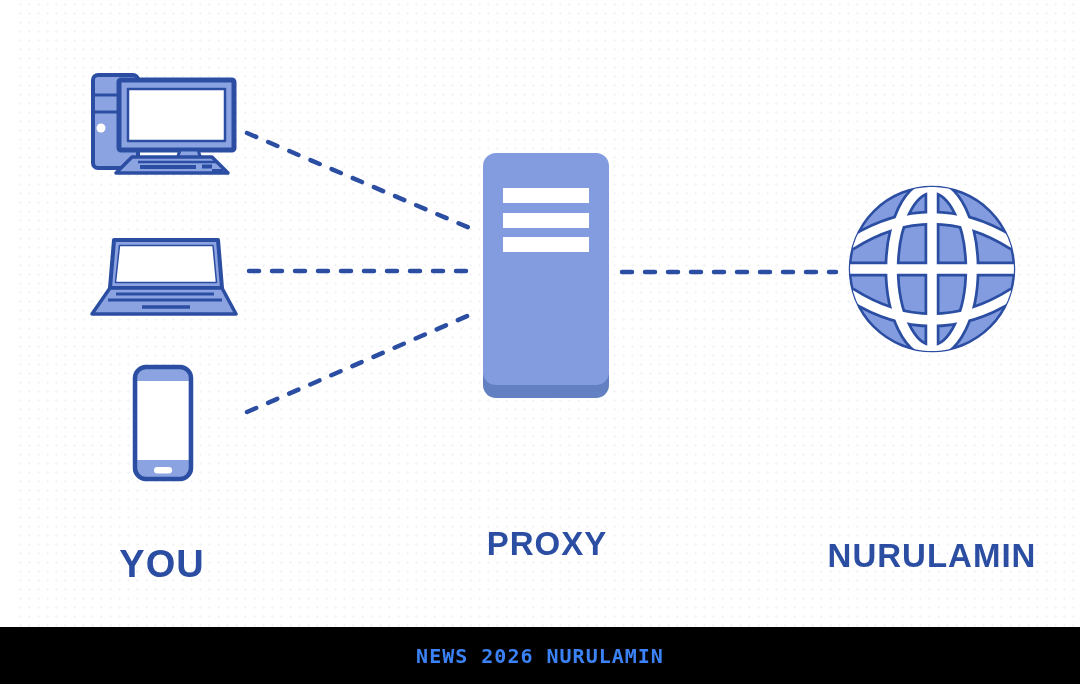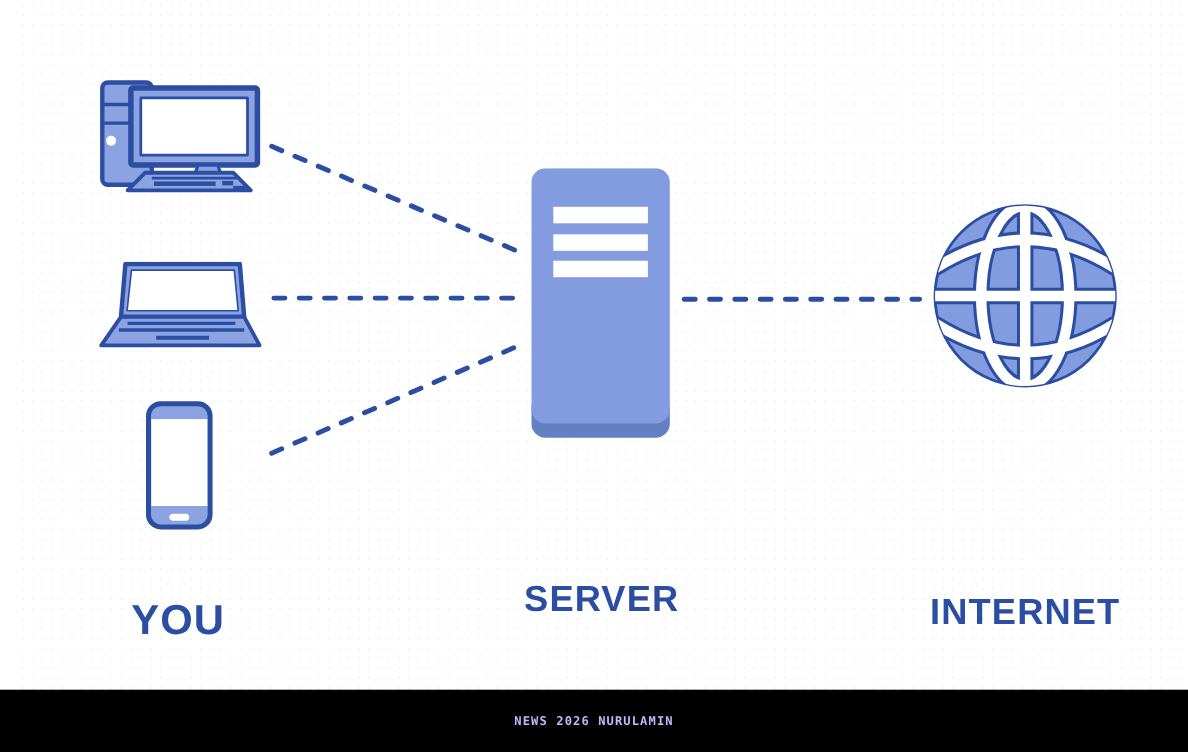"SERVER" span { text: SERVER -> PROXY }
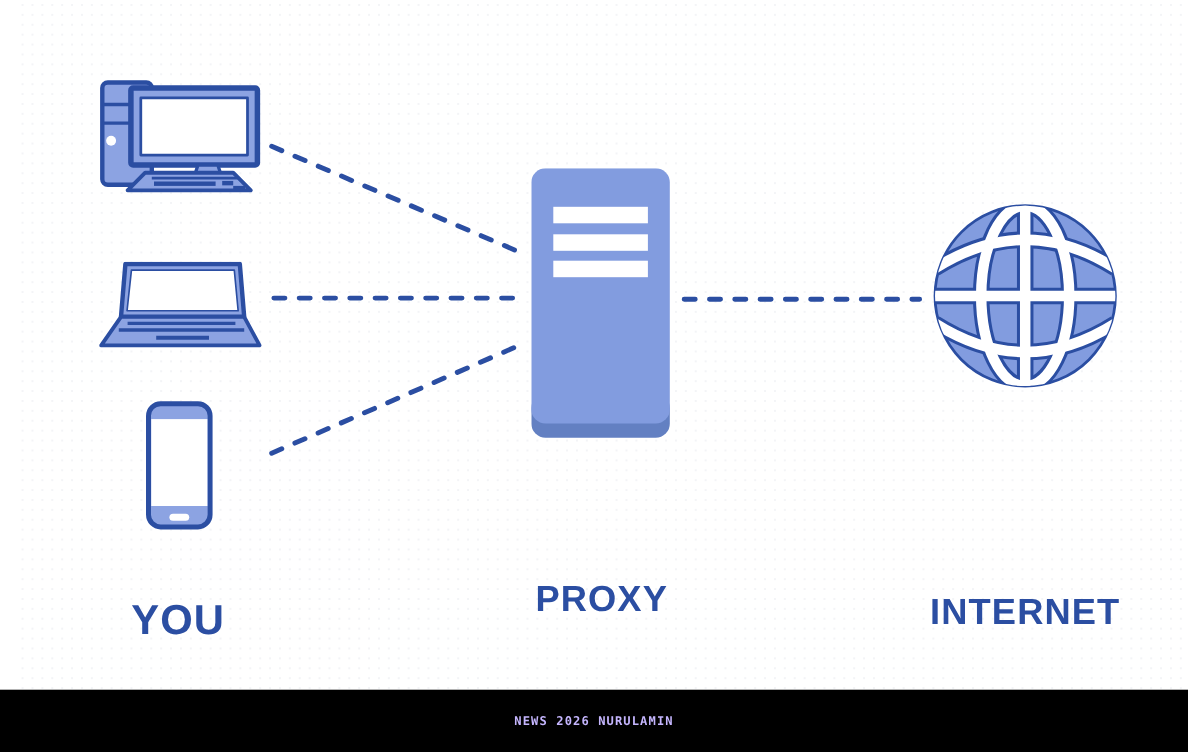"INTERNET" div.node-label { text: INTERNET -> NURULAMIN }
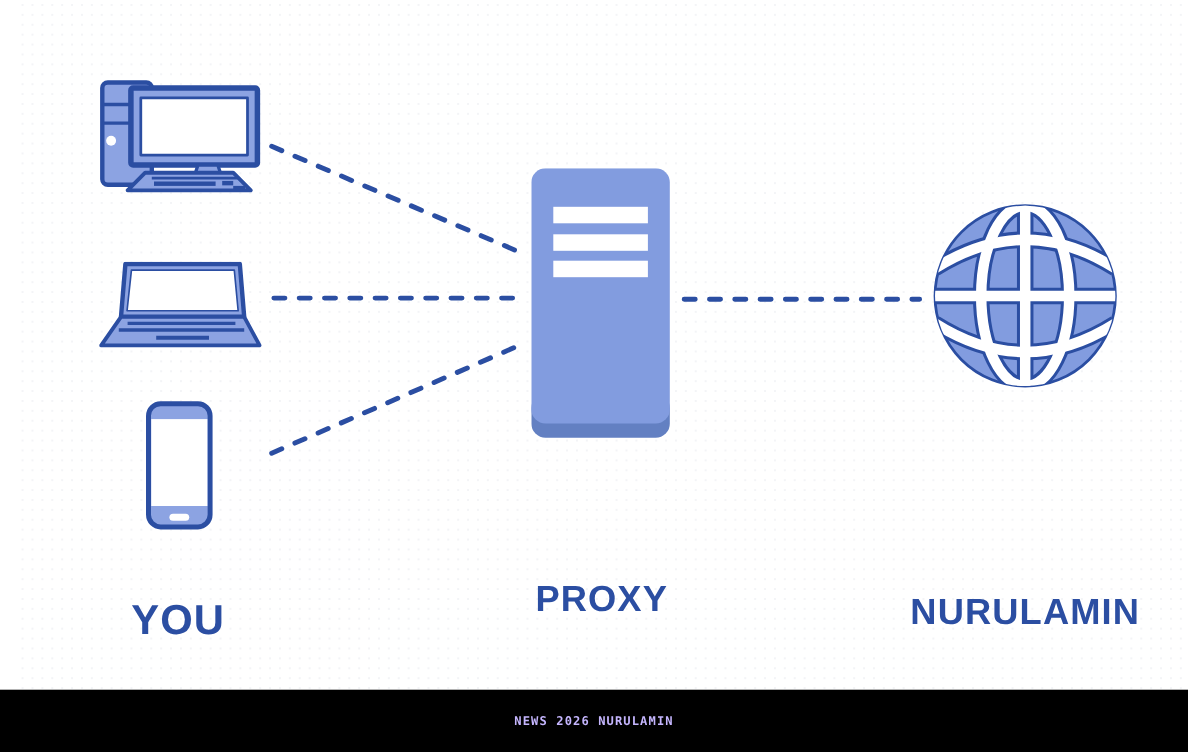"NEWS 2026 NURULAMIN" .footer-text { color: #c4b5fd -> #3b82f6; font-size: 11px -> 20px }
